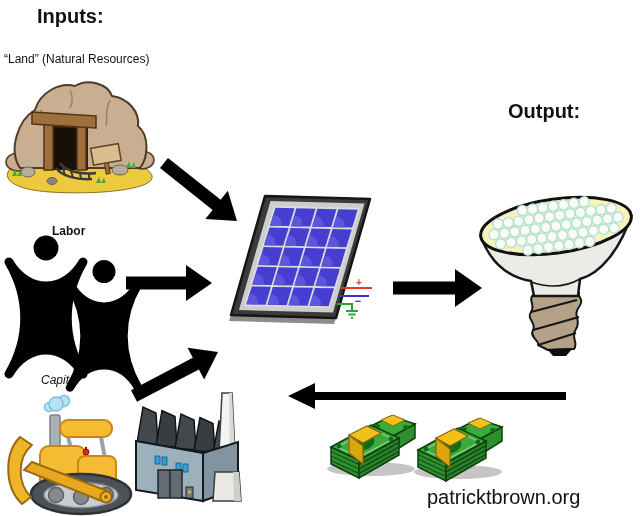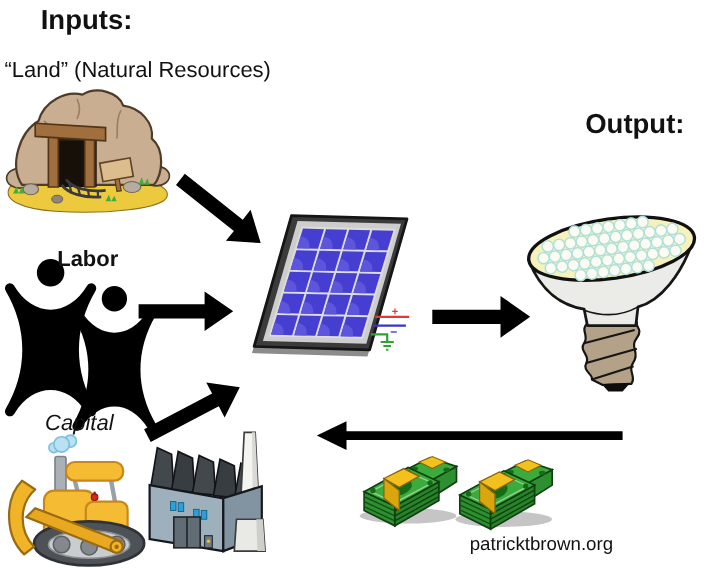"Inputs:" .title { font-size: 25px -> 20px }
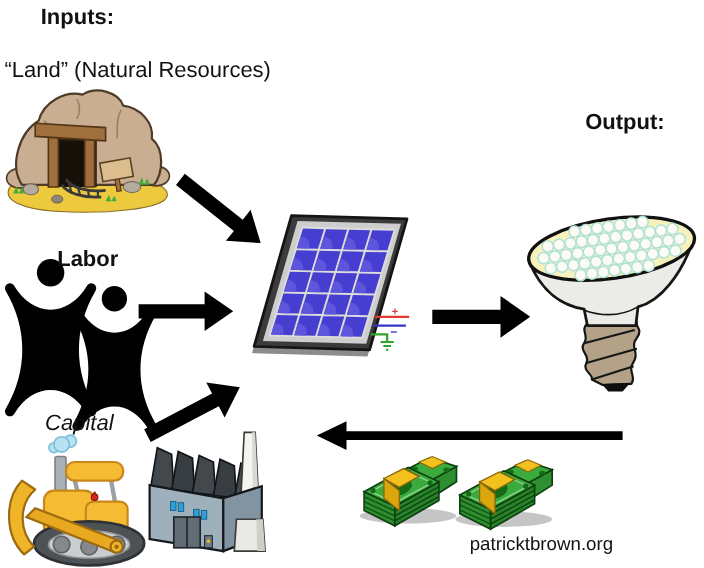"“Land” (Natural Resources)" .small { font-size: 20px -> 12px }
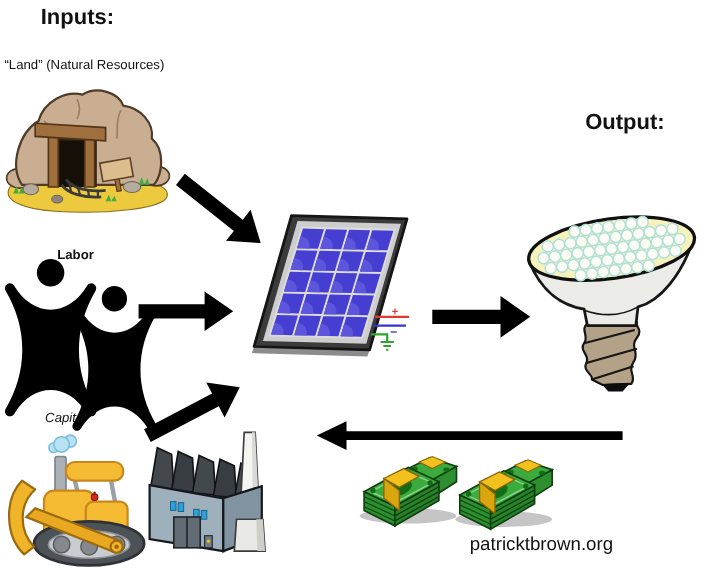"Output:" span.lbl { margin-left: 24px -> none }
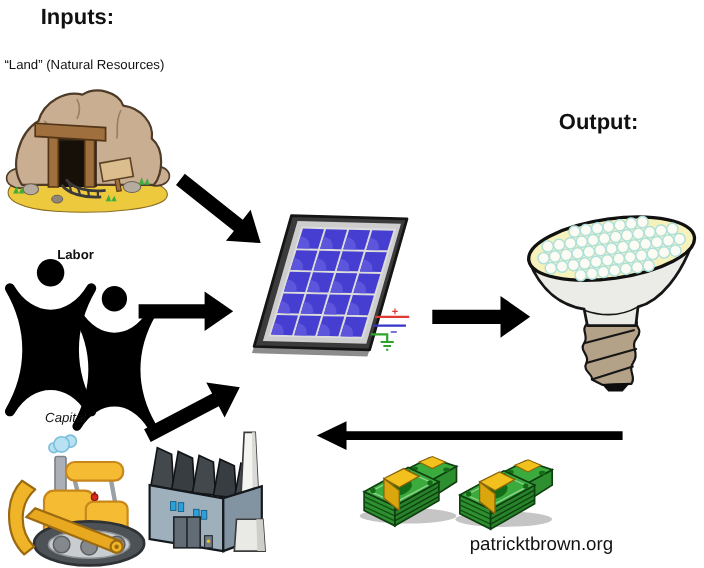"patricktbrown.org" .site { font-size: 17px -> 20px }
